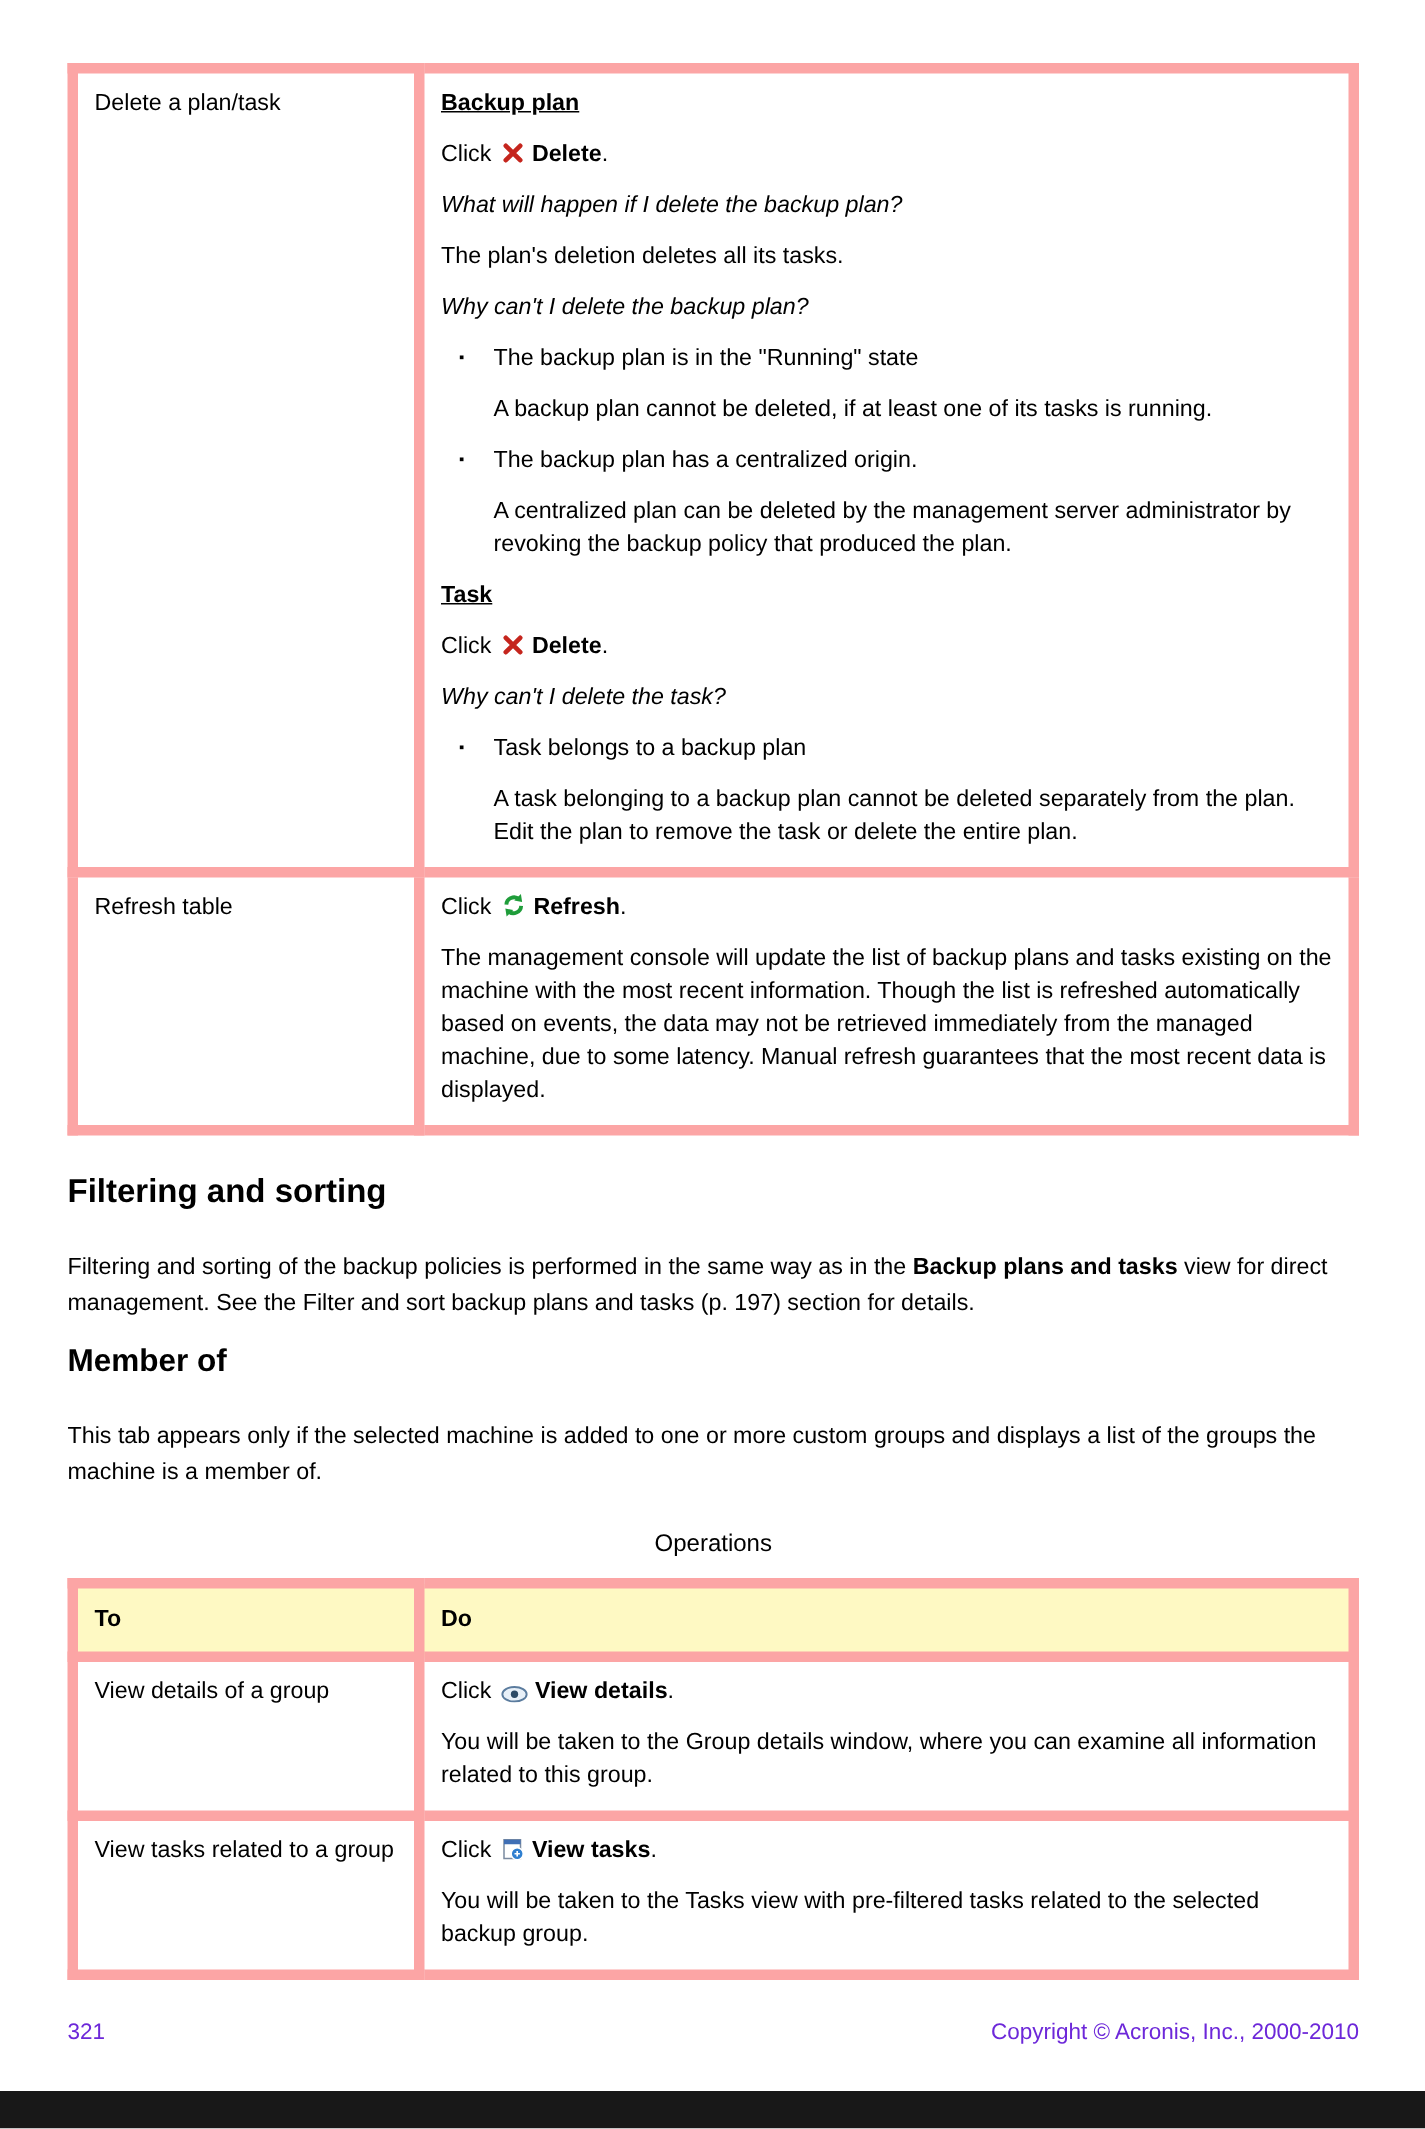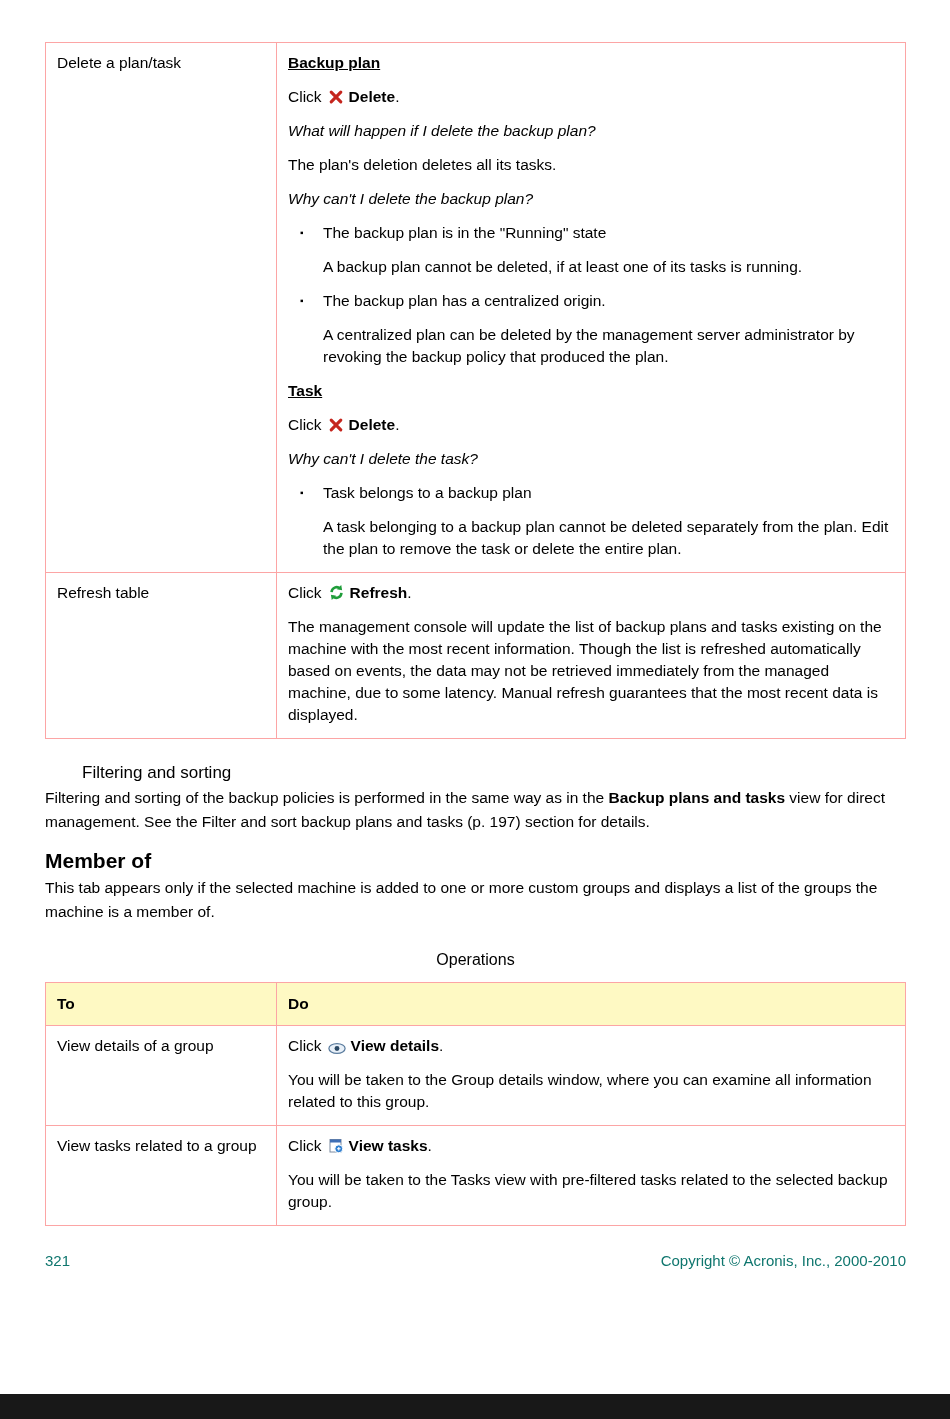"Delete a plan/task" table.t td { border: 1px solid #fca5a5 -> 7px solid #fca5a5 }
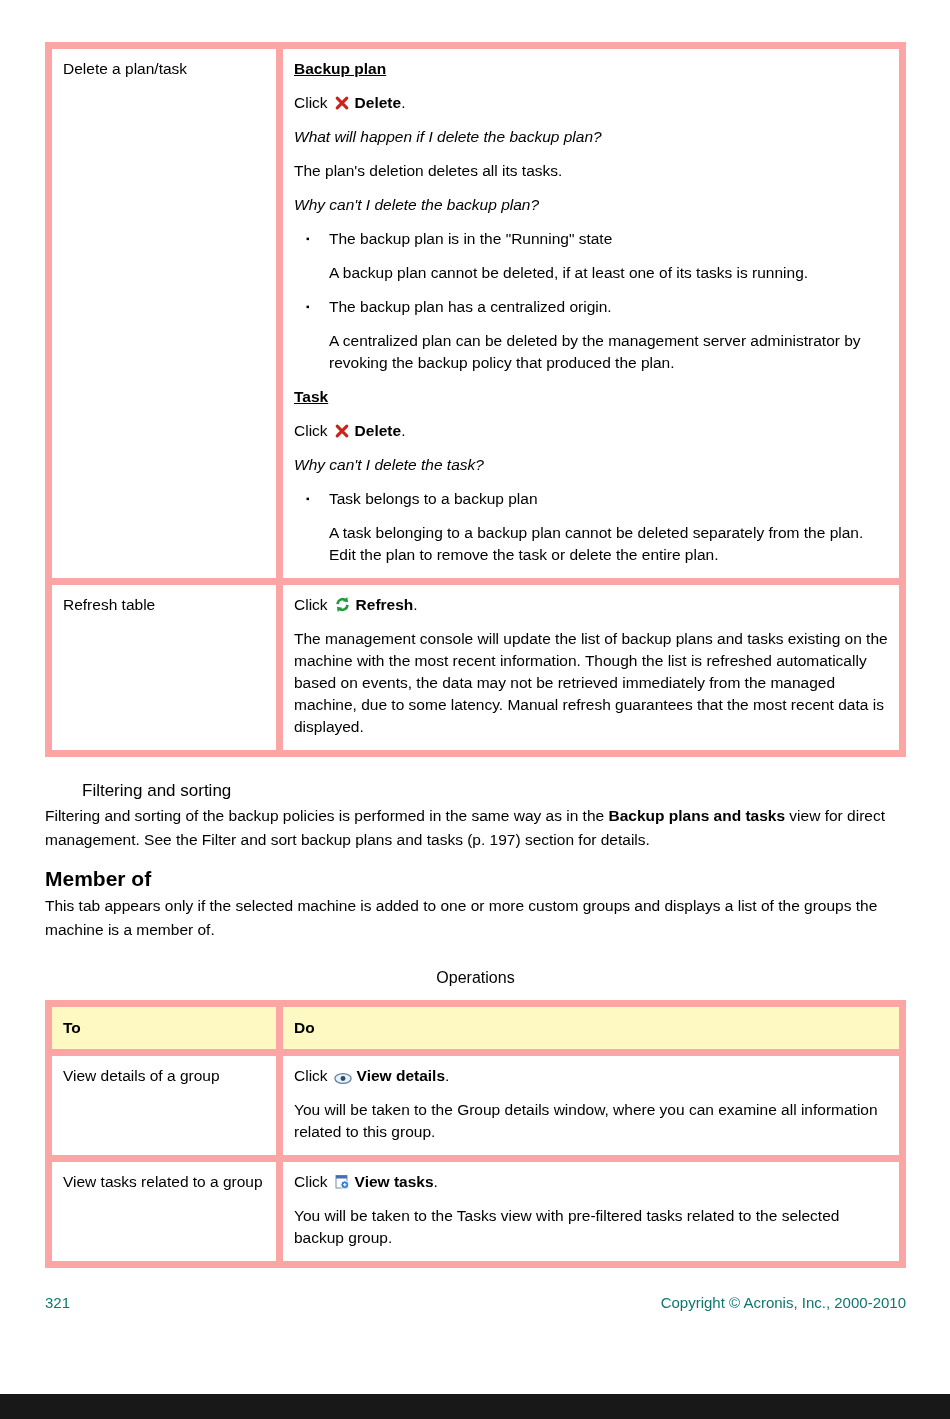"Filtering and sorting" .h-small { font-size: 17px -> 22px; font-weight: normal -> bold; margin-left: 37px -> none }
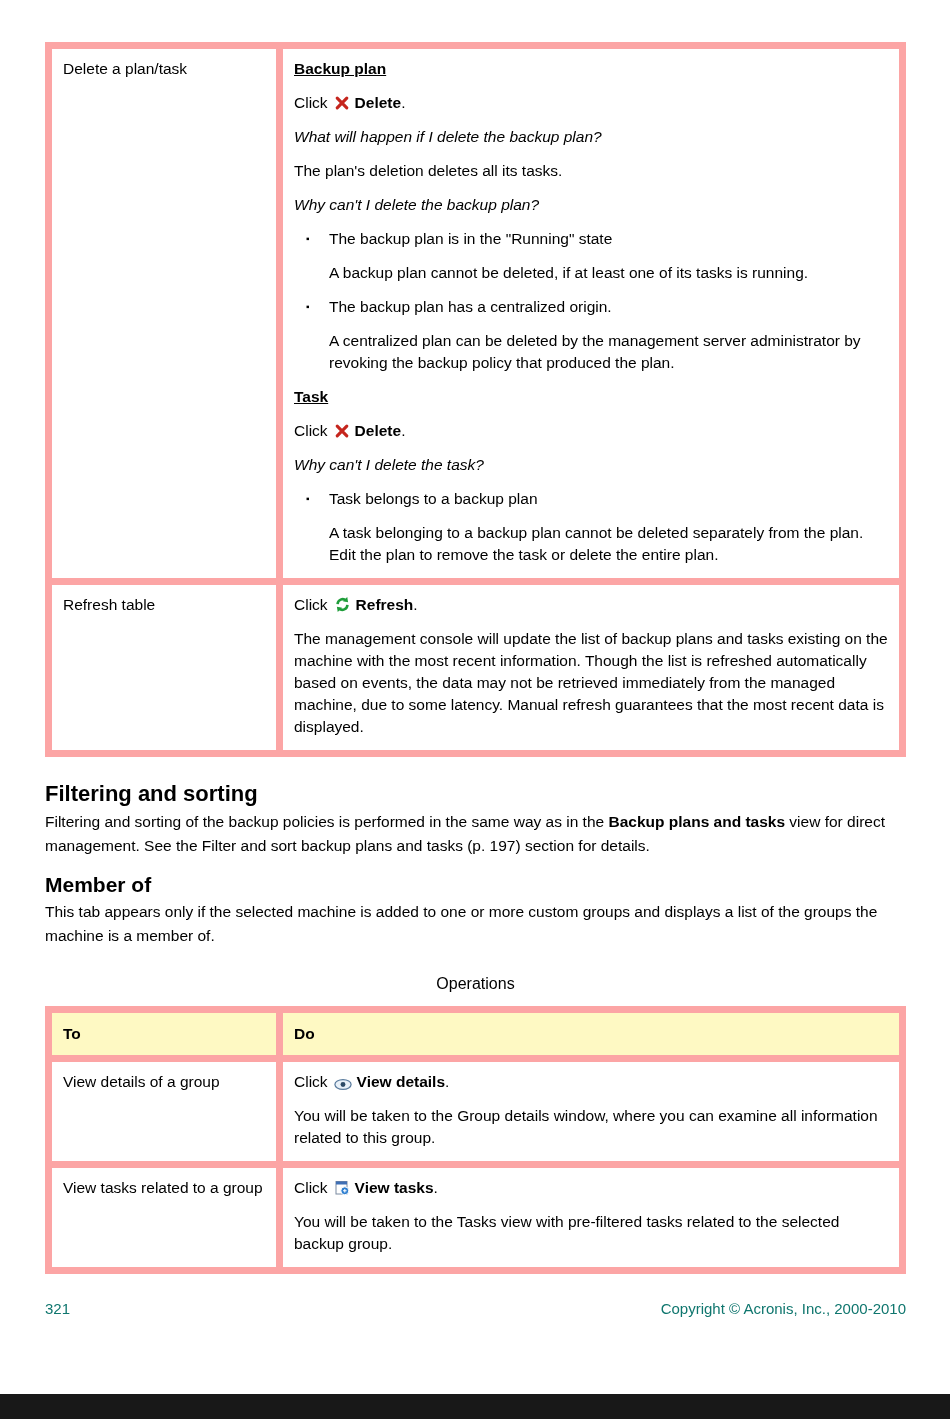"Filtering and sorting of the" .body-p { margin-top: 3px -> 26px }
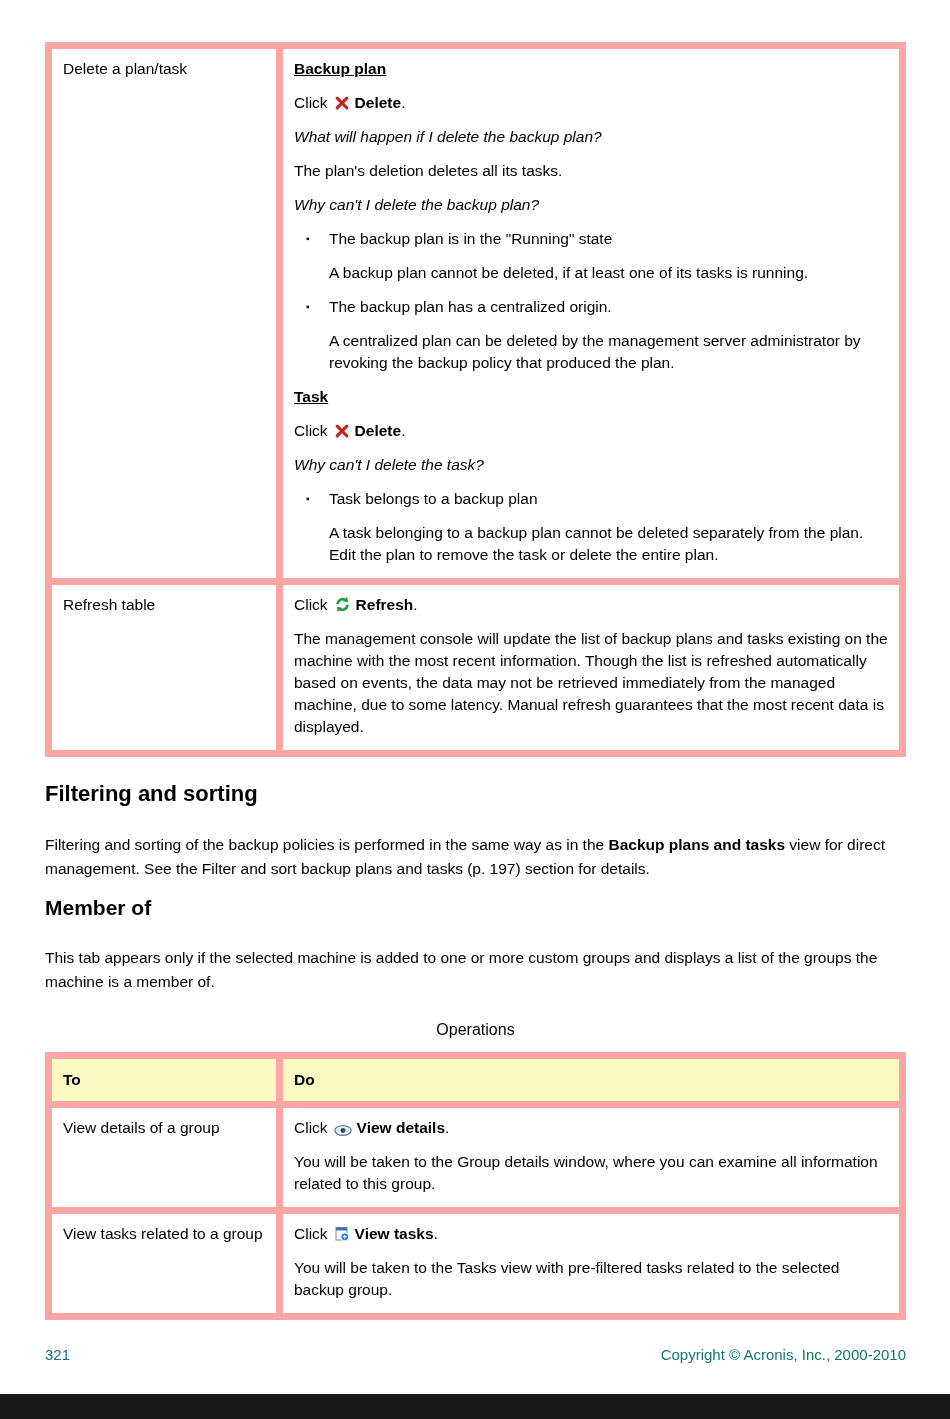"321" .footer { color: #0f766e -> #6d28d9 }
